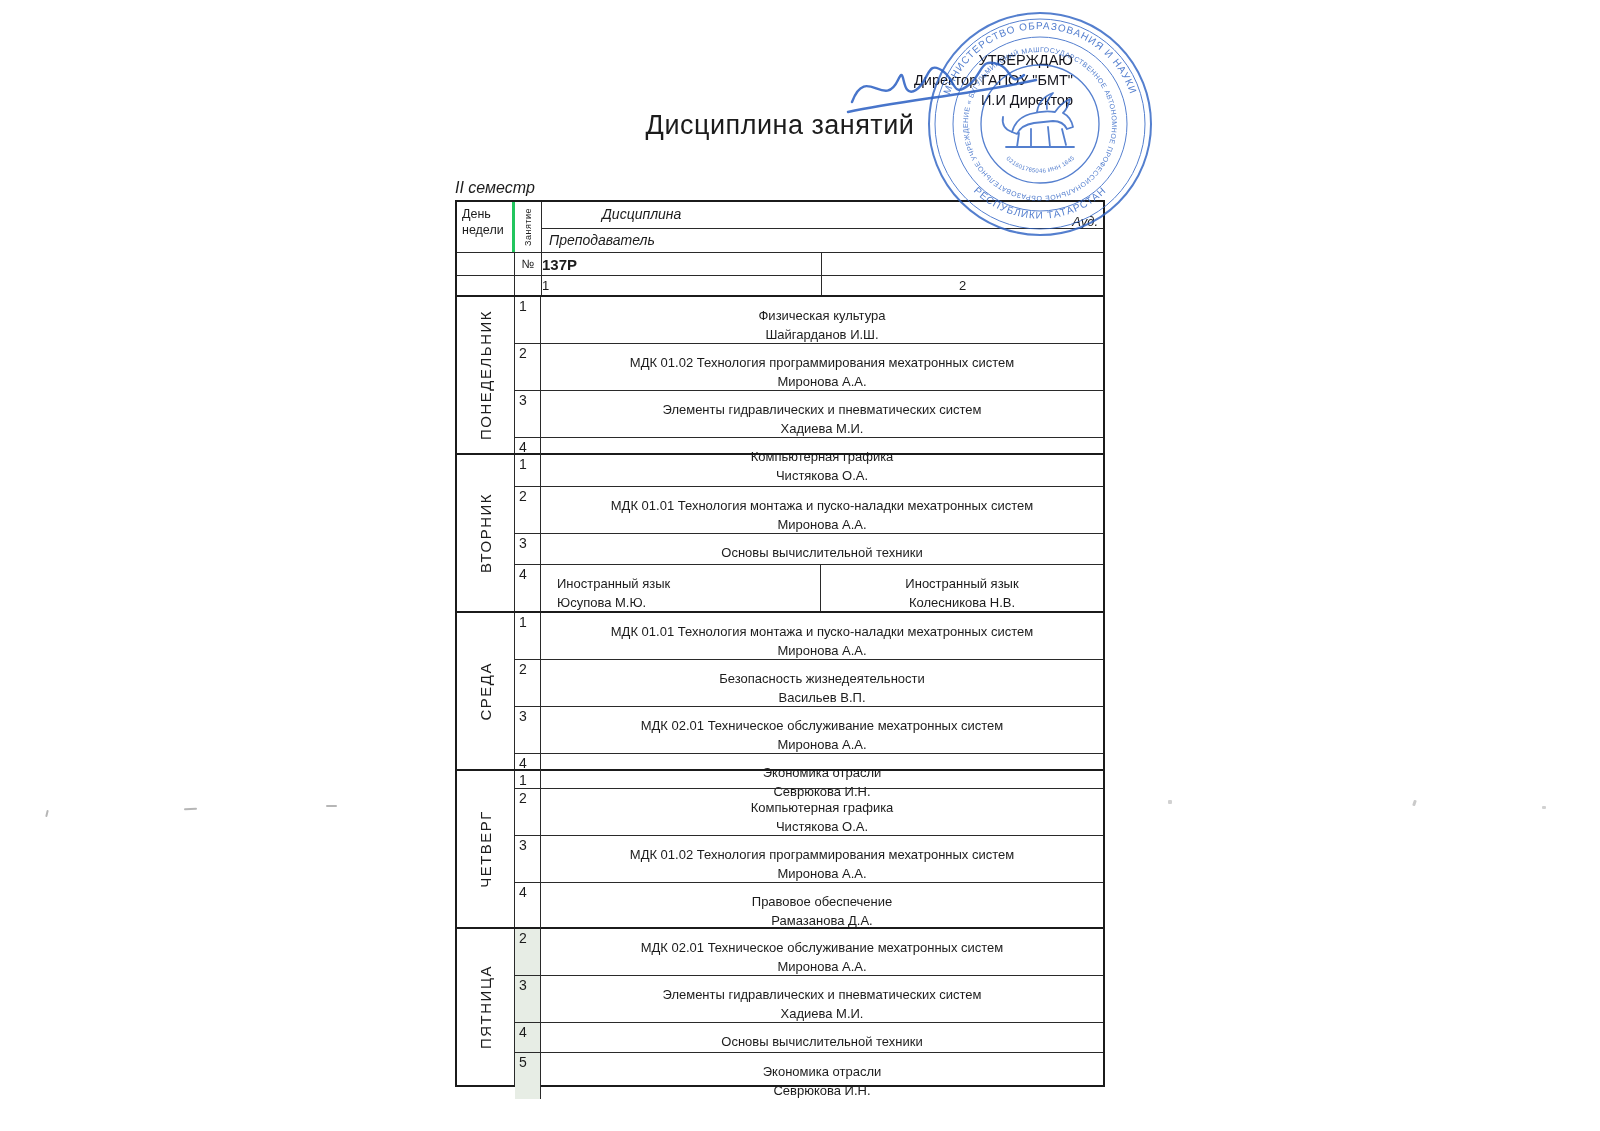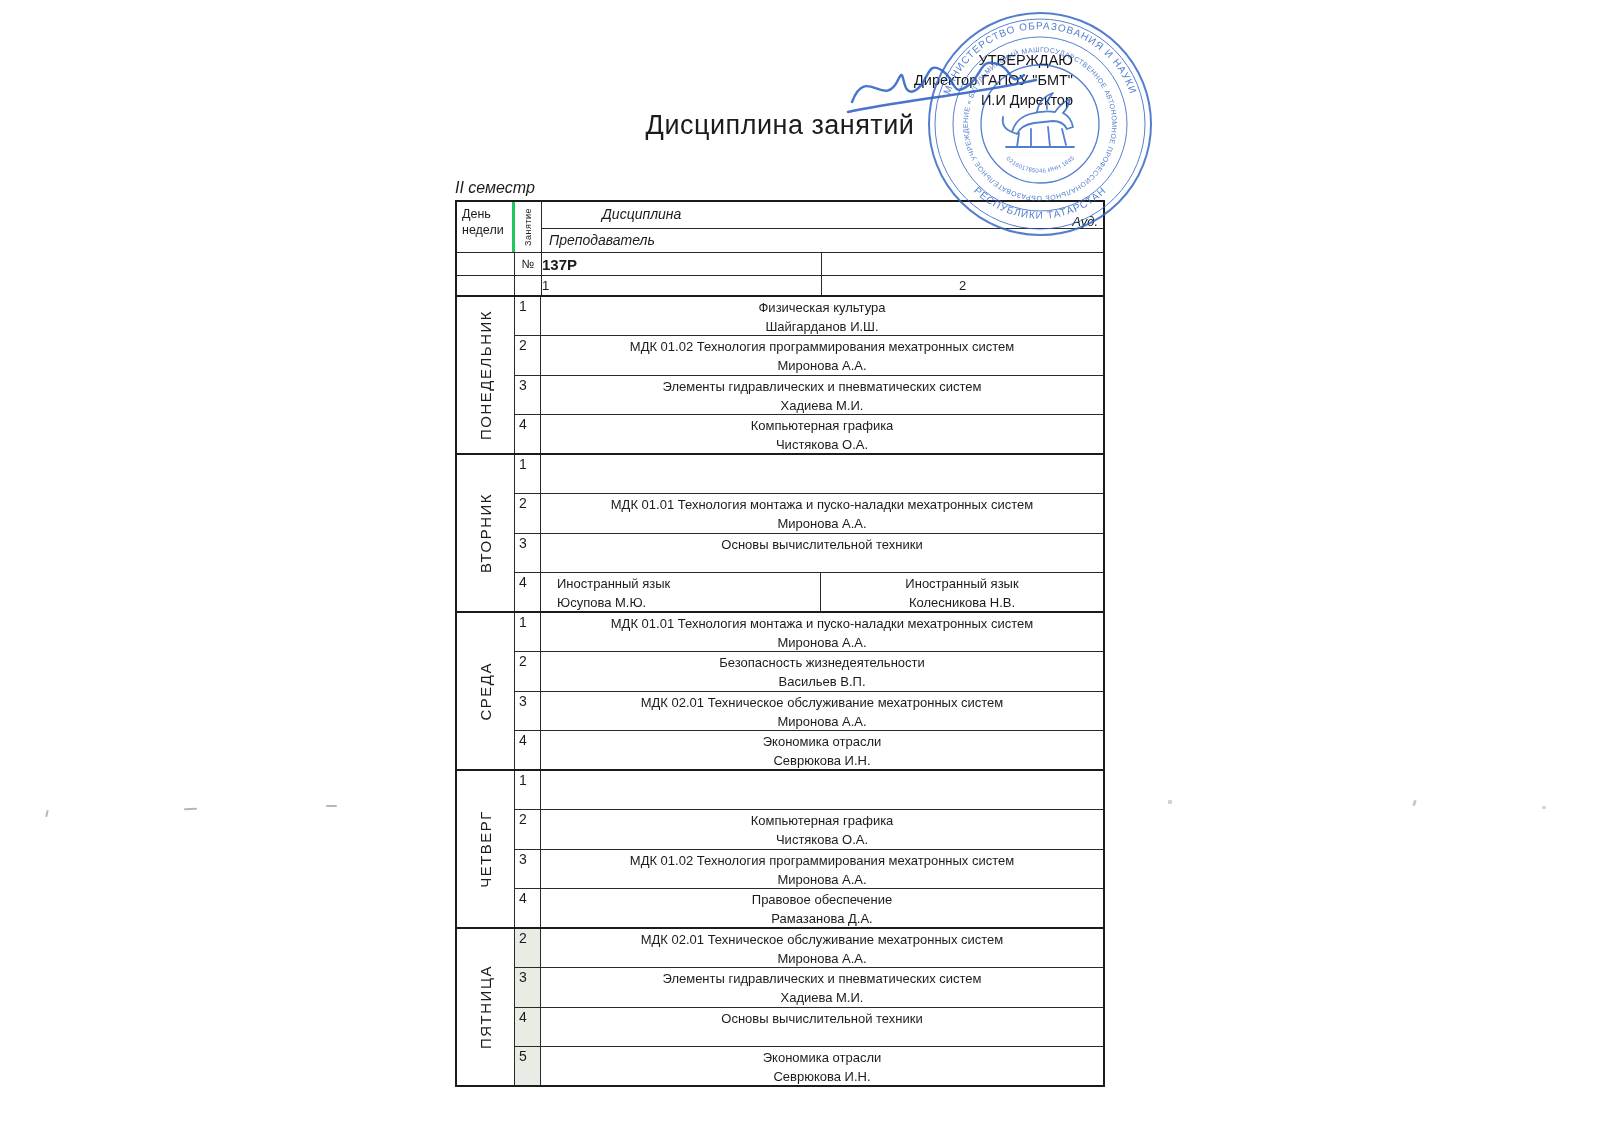"Физическая культура" .cell { padding-top: 2px -> 10px }
